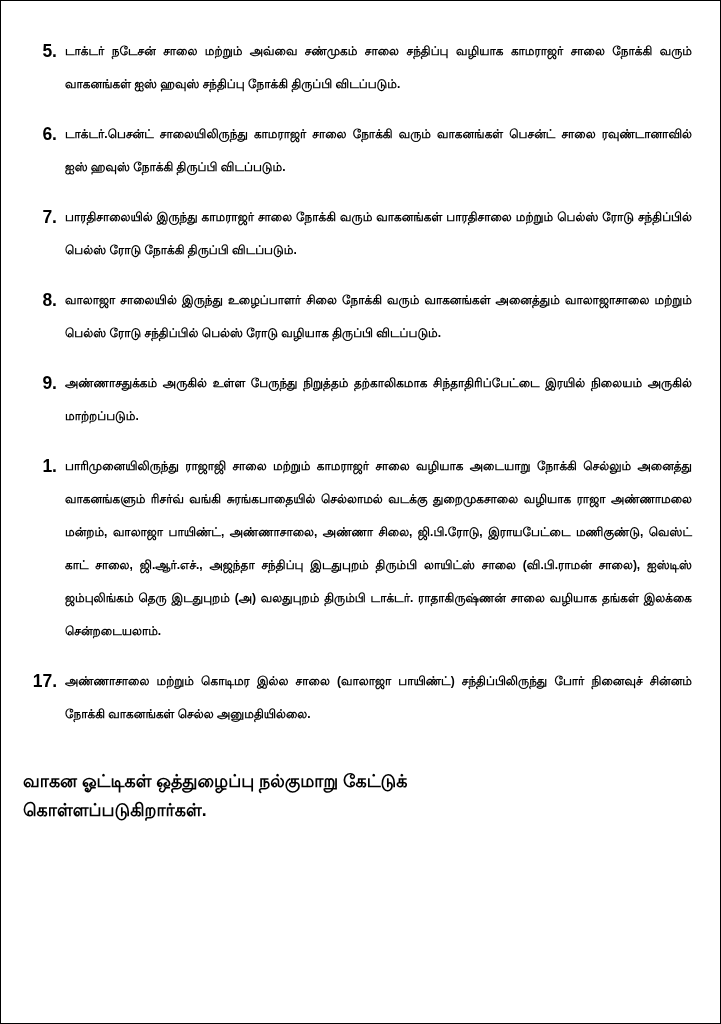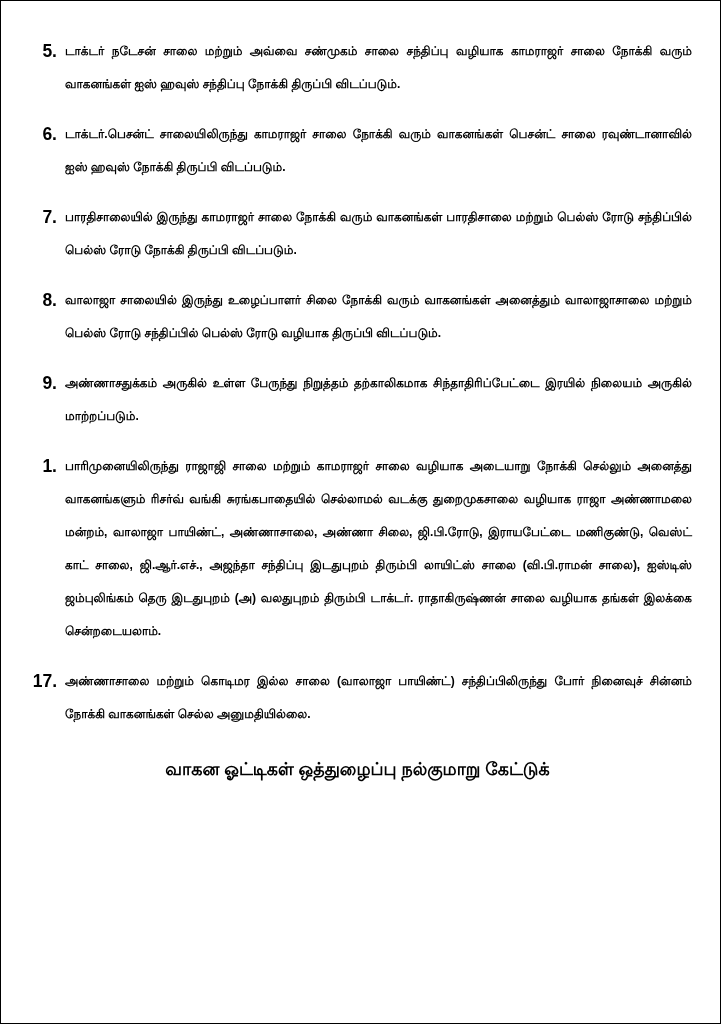"வாகன ஓட்டிகள் ஒத்துழைப்பு நல்குமாறு" .footer { margin-top: 24px -> 36px; text-align: center -> none }
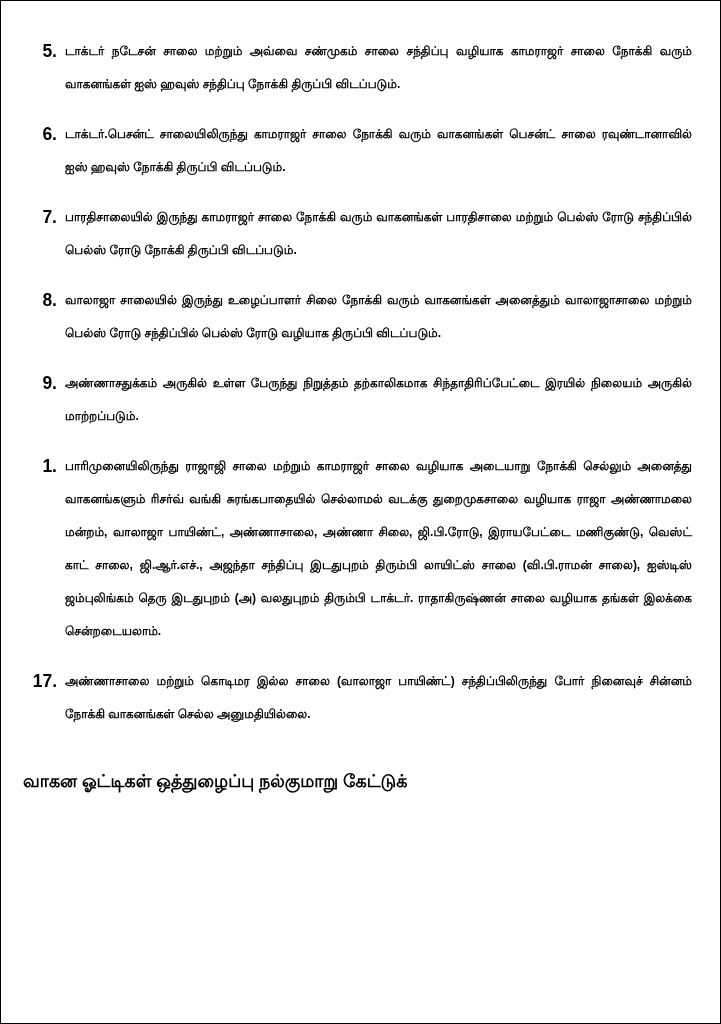"கொள்ளப்படுகிறார்கள்." span.footer-line { html: none -> <span>கொள்ளப்படுகிறார்கள்.</span> }
